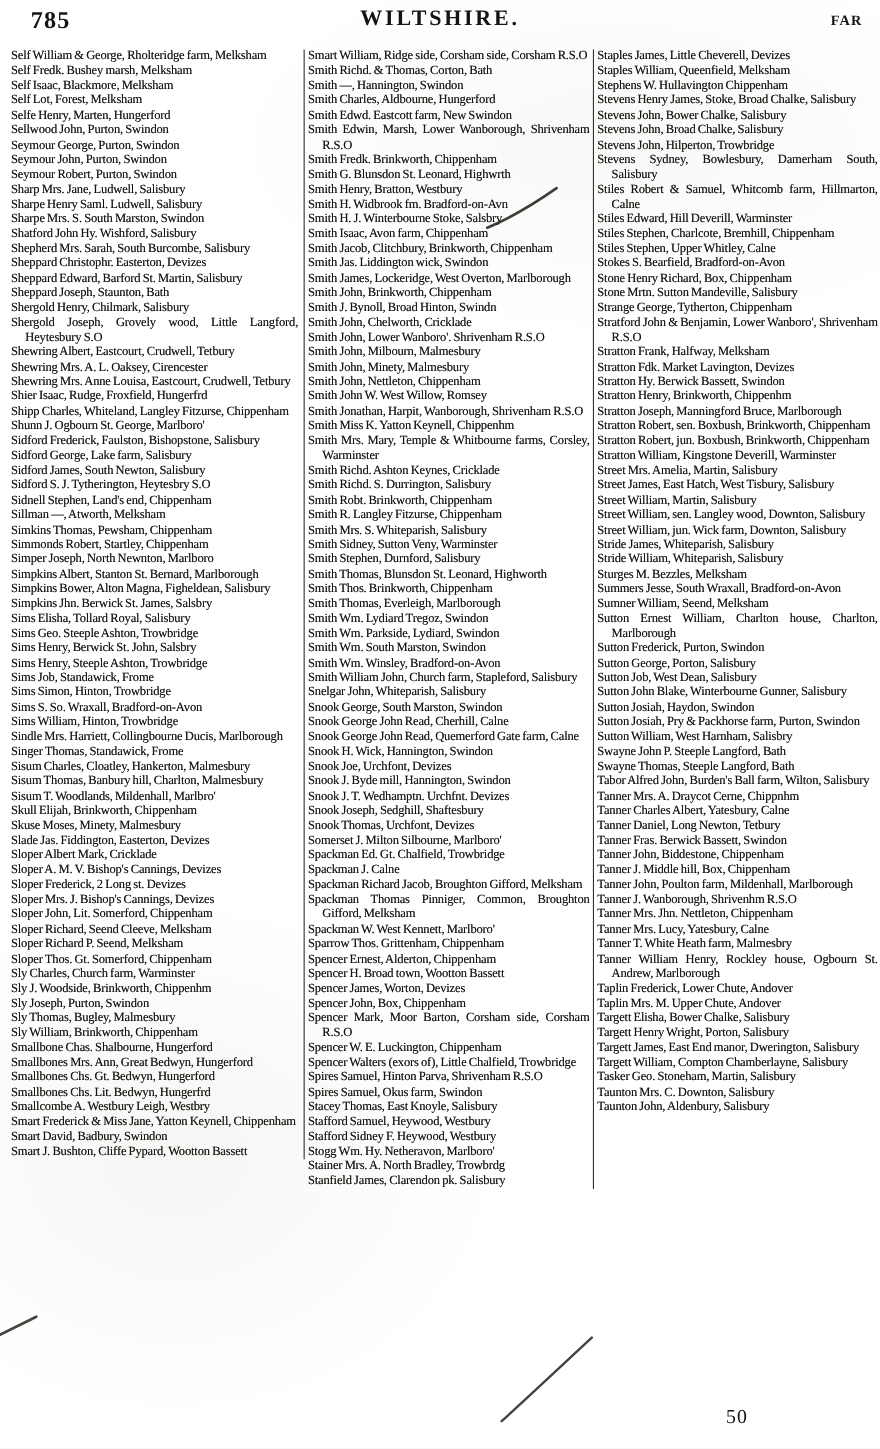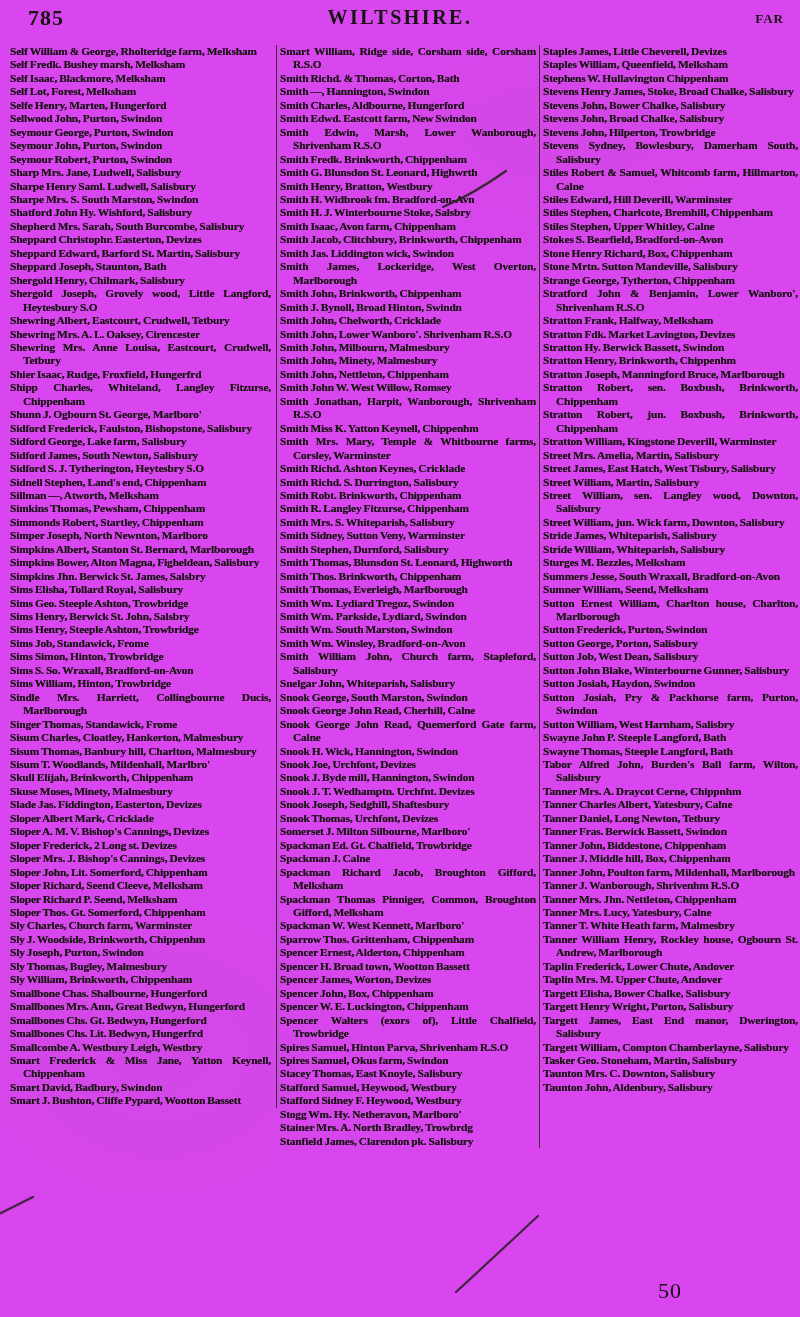"785" .page { background: #d946ef -> #ffffff }
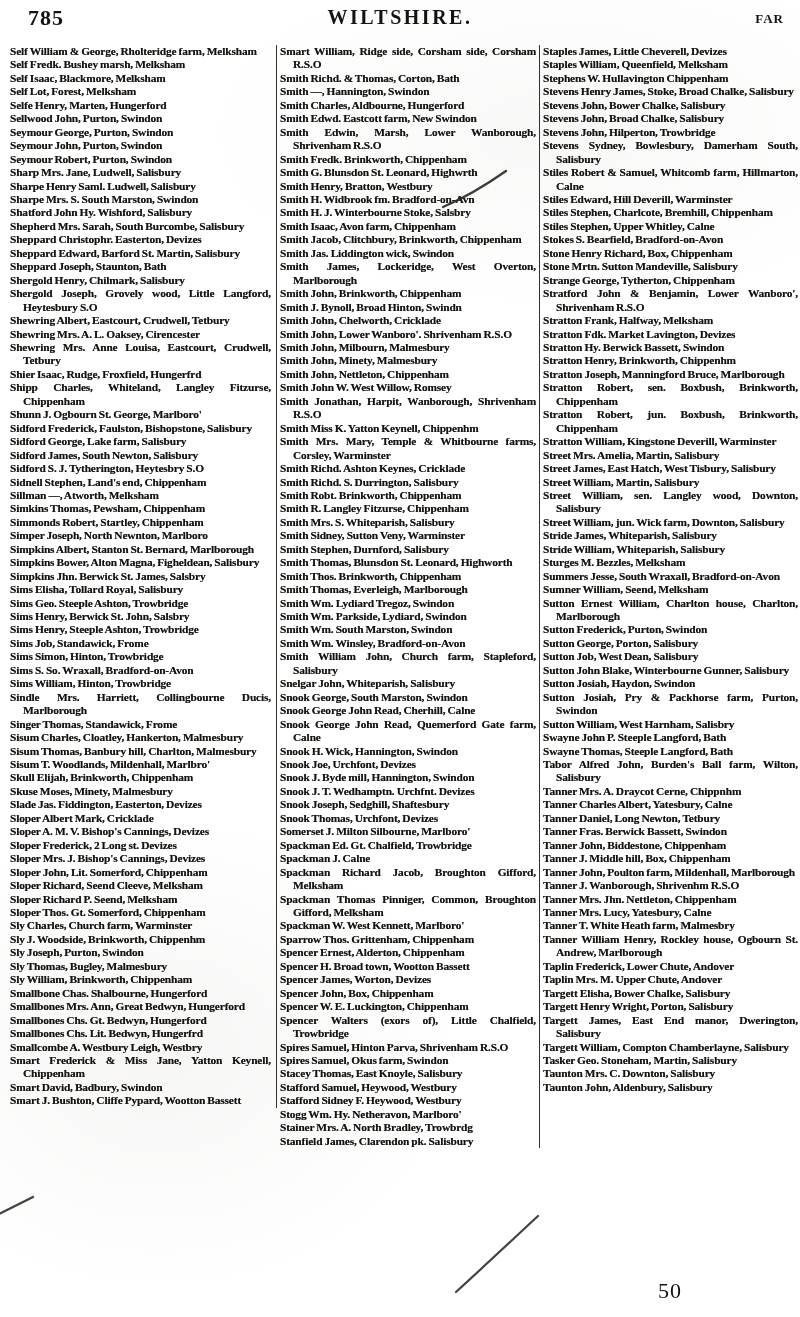"Self William & George, Rholteridge" .col { font-weight: bold -> none }
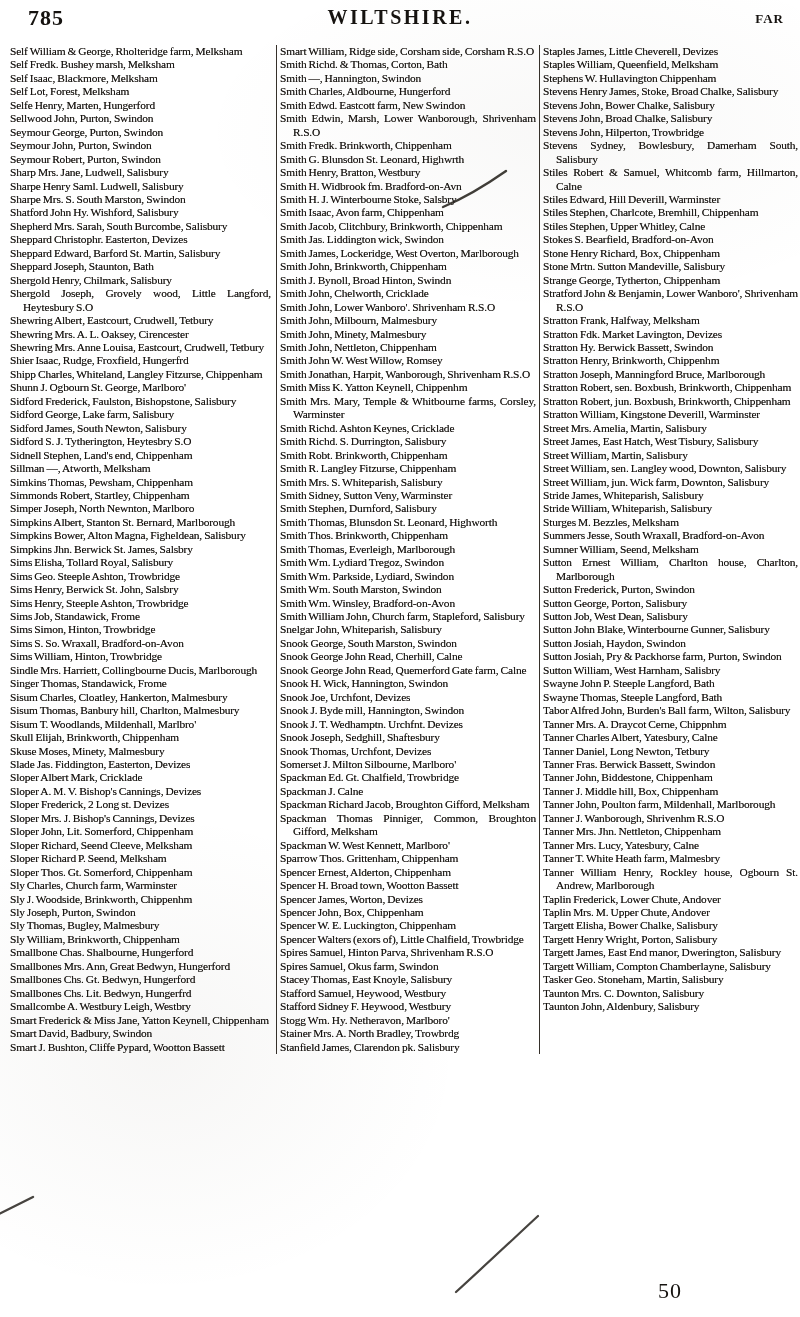"Spencer Mark, Moor Barton, Corsham" p.entry { html: none -> <p>Spencer Mark, Moor Barton, Corsham side, Corsham R.S.O</p> }
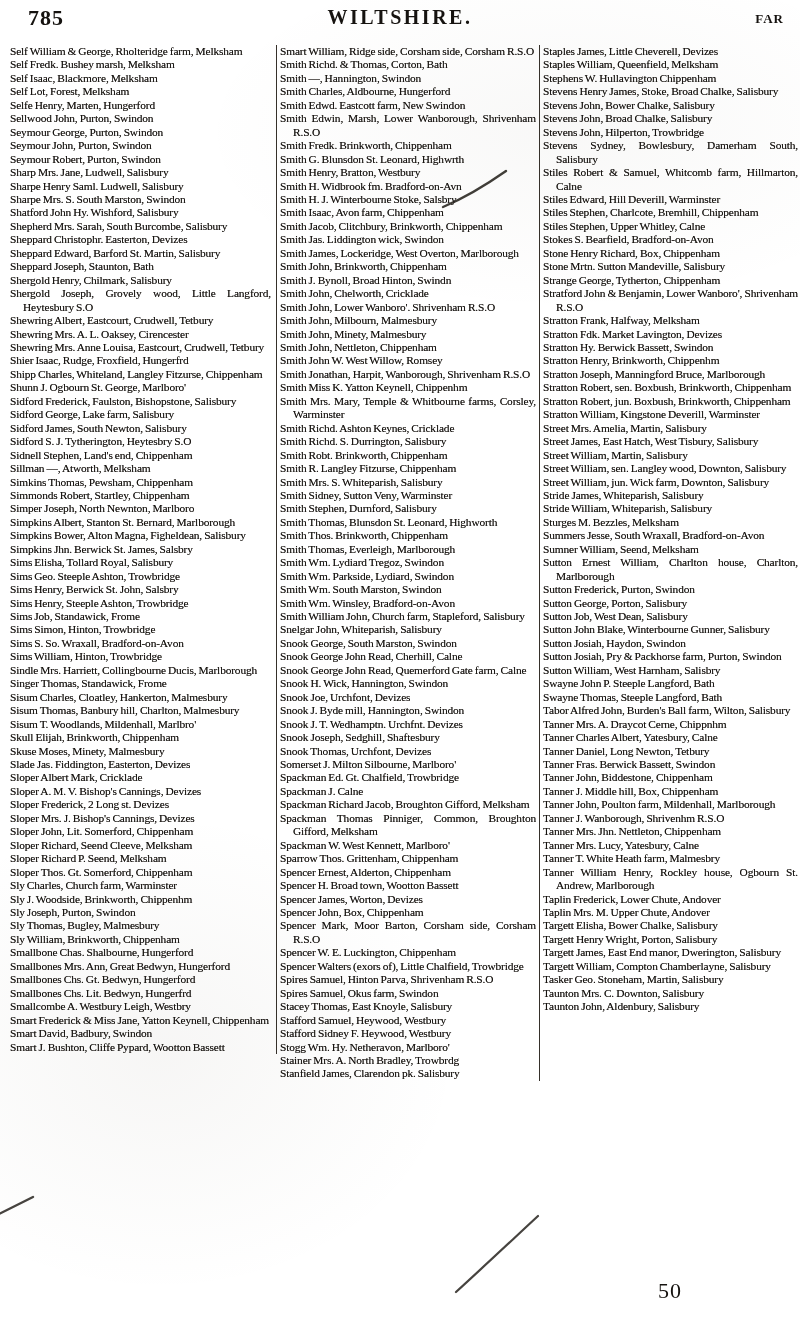"50" .footno { font-size: 22px -> 18px }
